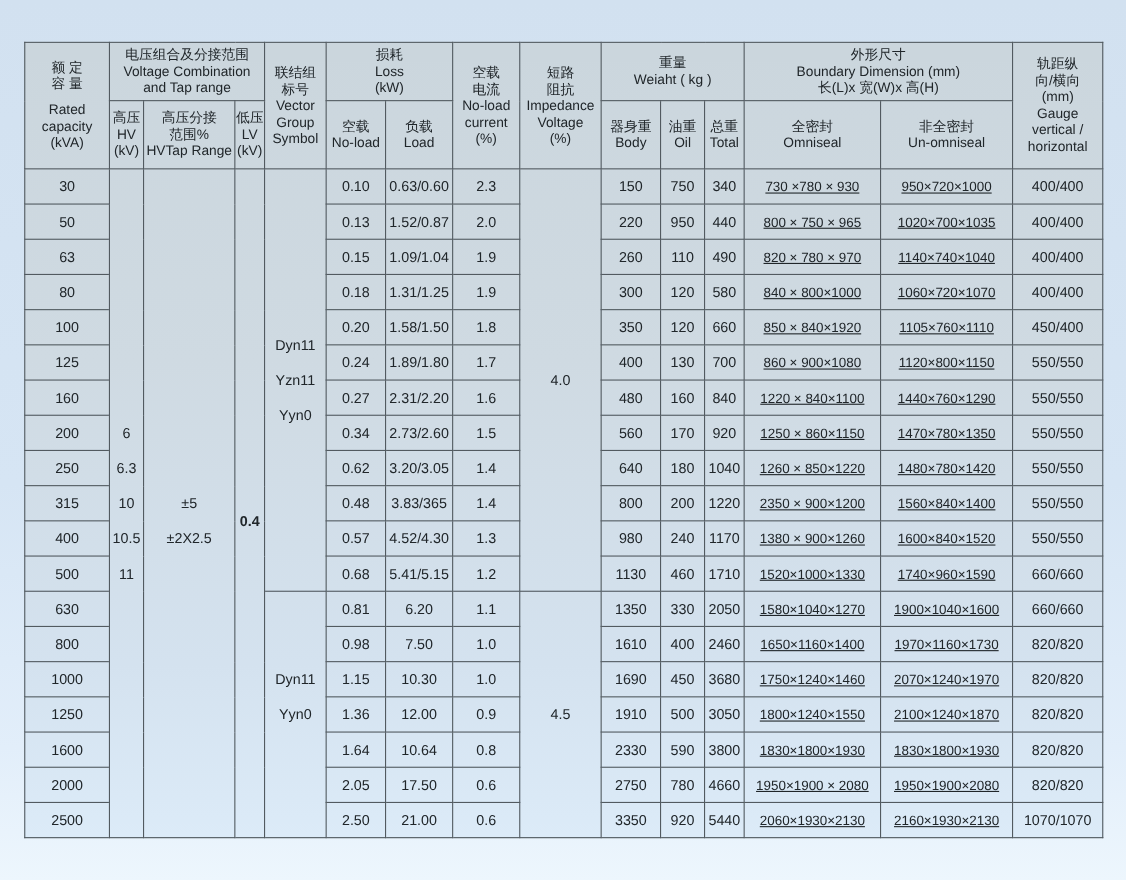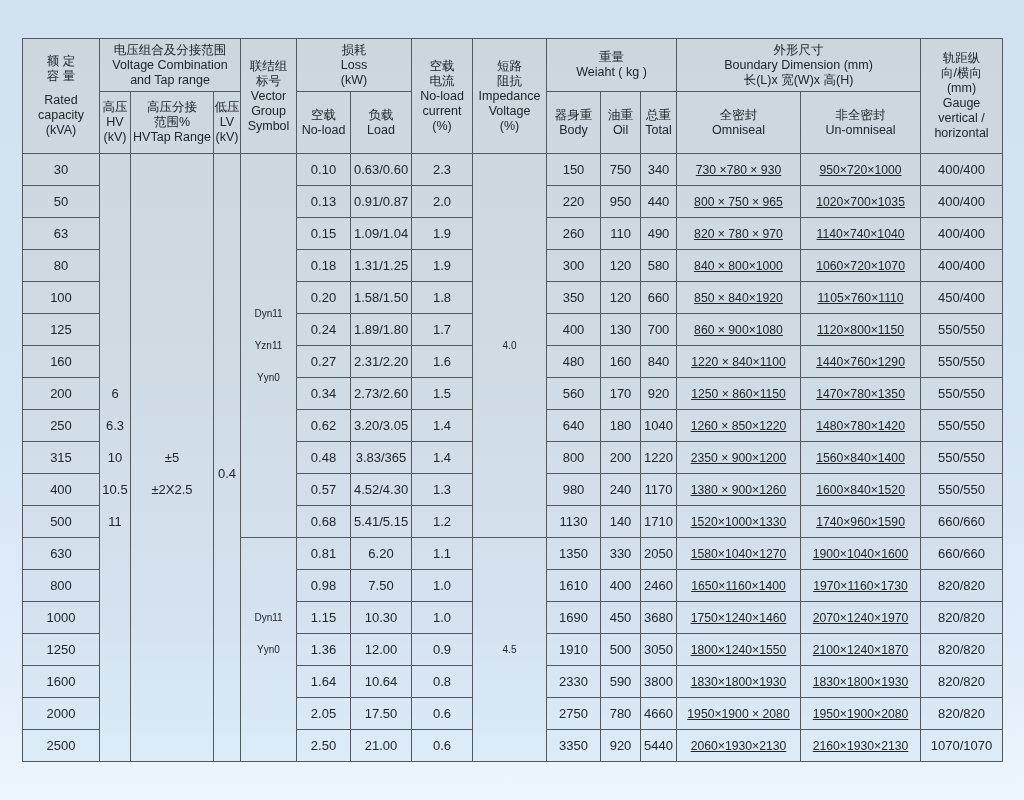"0.91/0.87" td { text: 0.91/0.87 -> 1.52/0.87 }
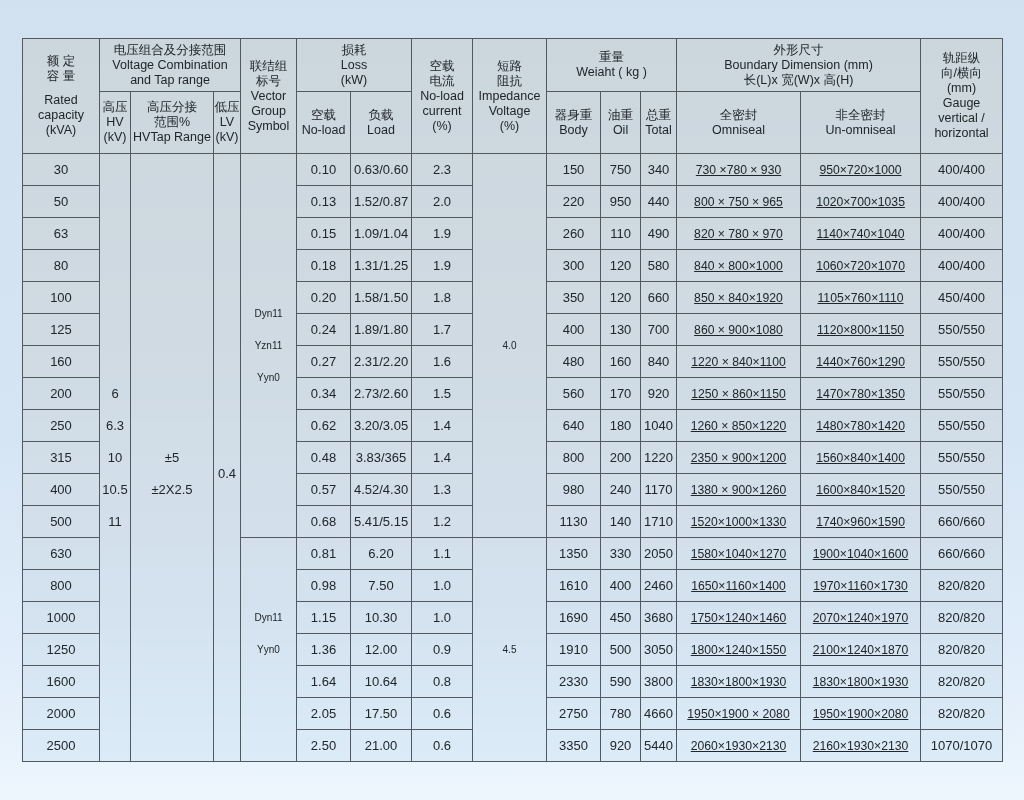"Dyn11" td.merged-cell { font-size: 10px -> 13px }
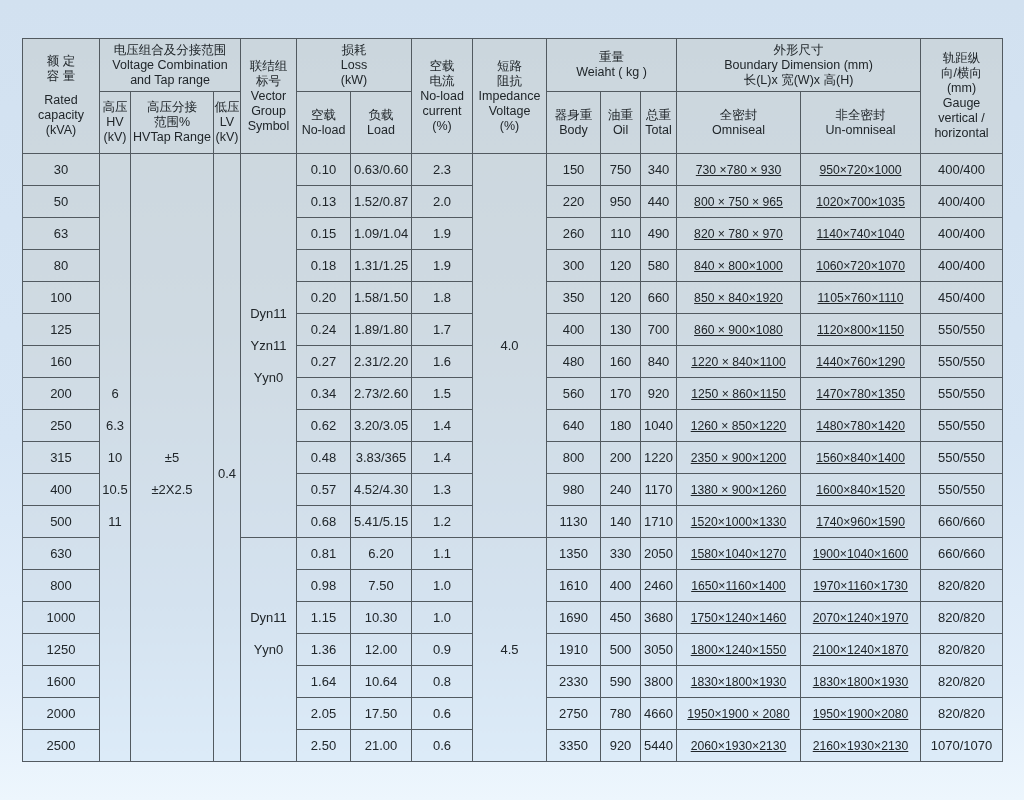"0.4" .offset-lv { font-weight: none -> bold }
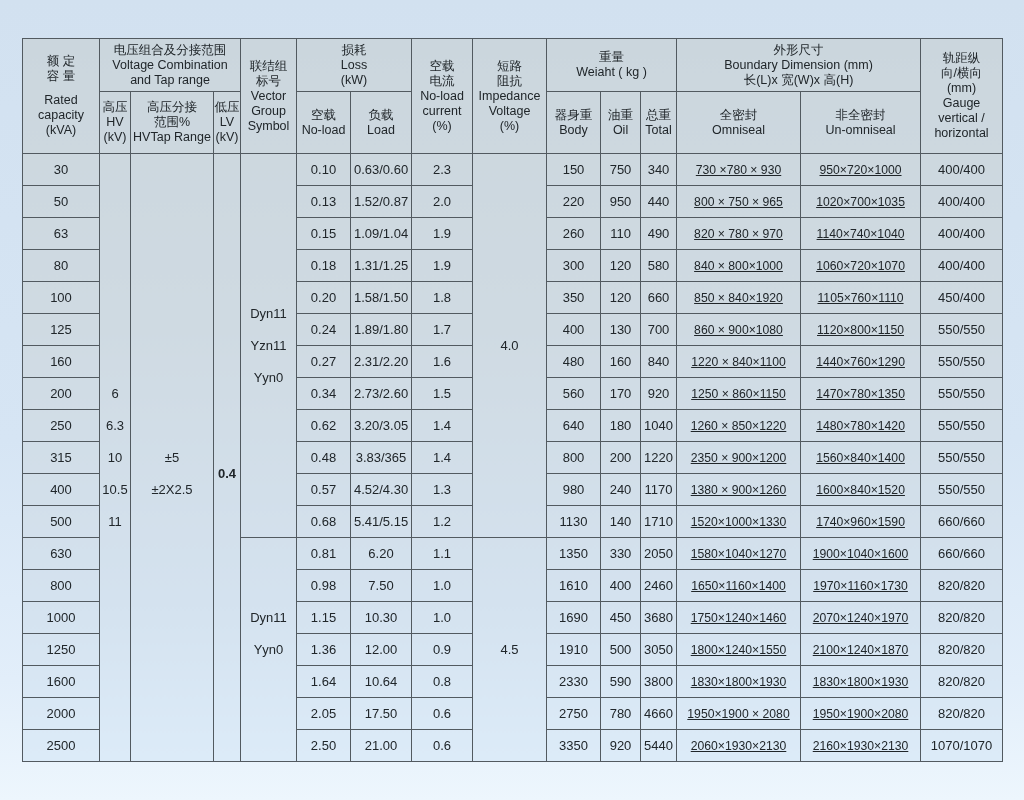"140" td { text: 140 -> 460 }
